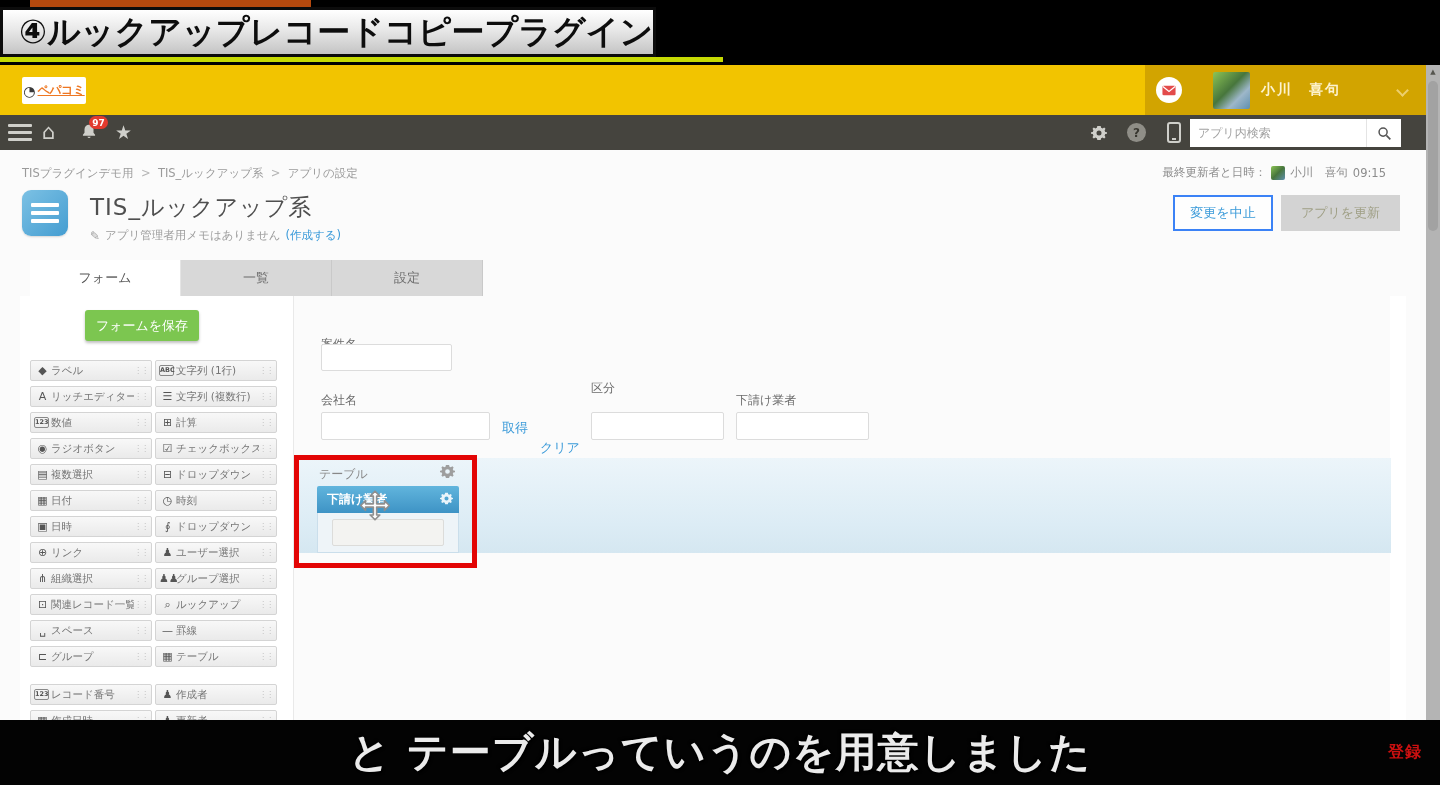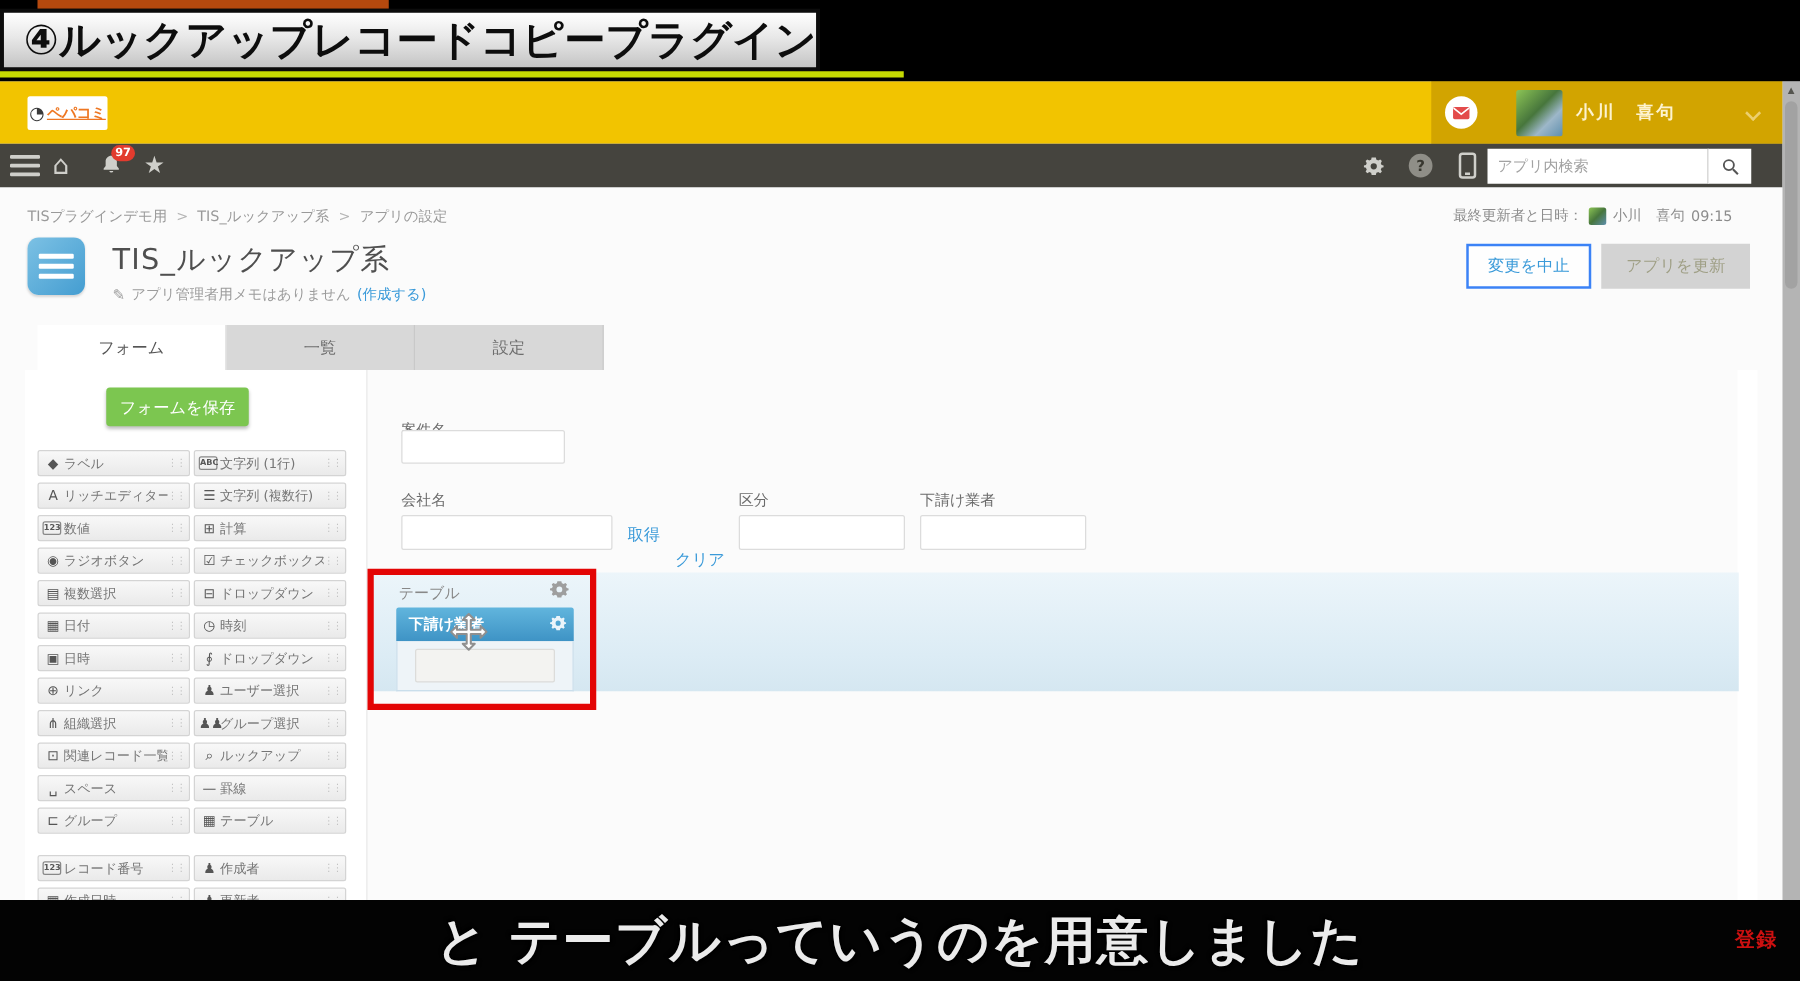"区分" span.f-label { top: 96px -> 84px }
